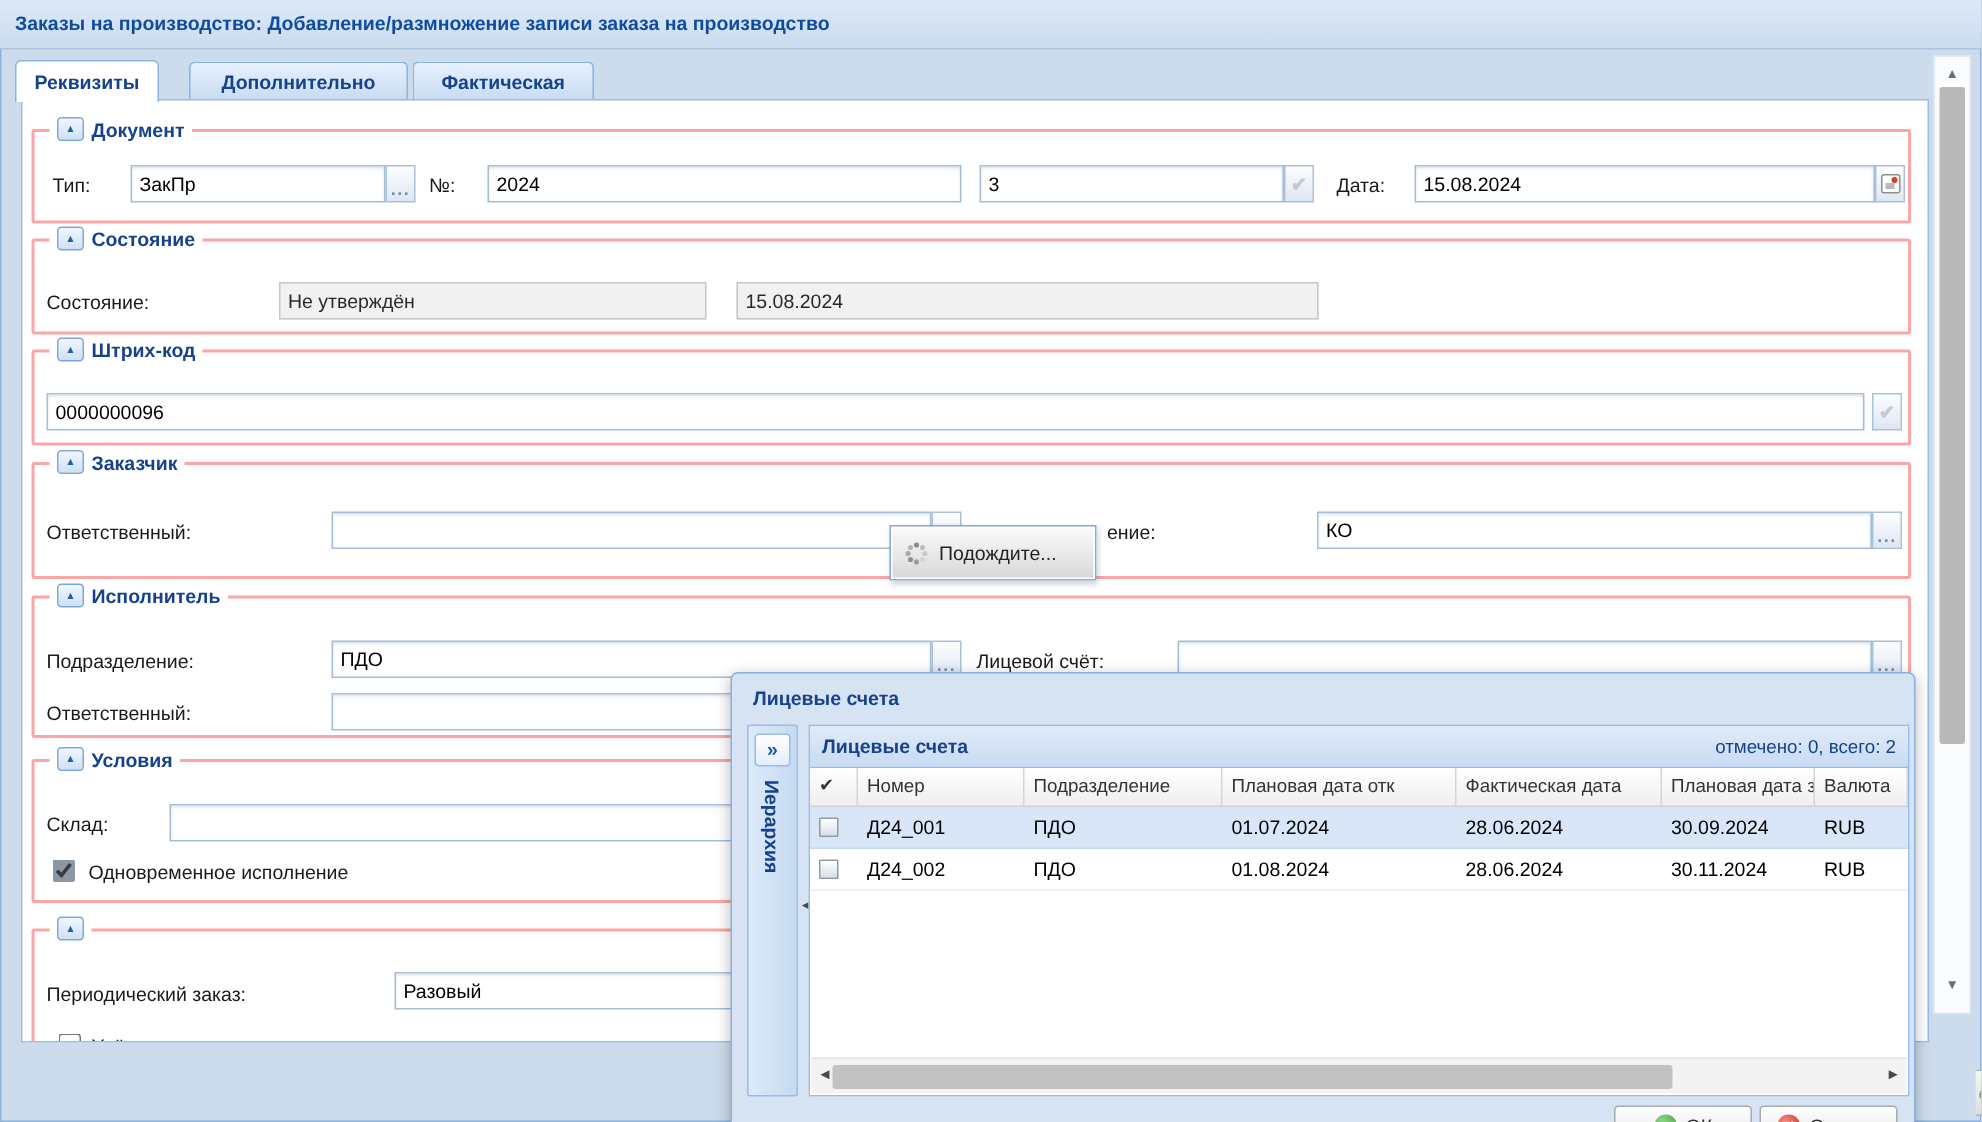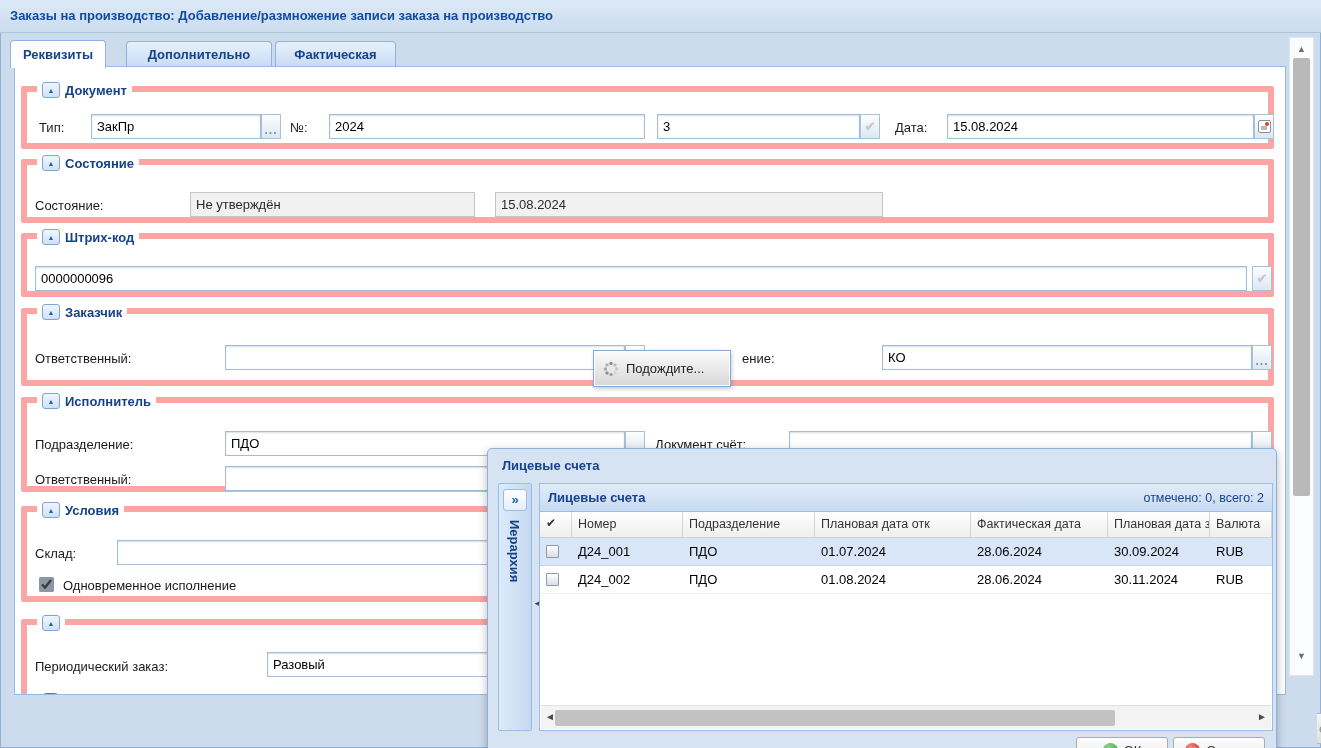"Документ" .fs { border: 6px solid #fca5a5 -> 2px solid #fca5a5 }
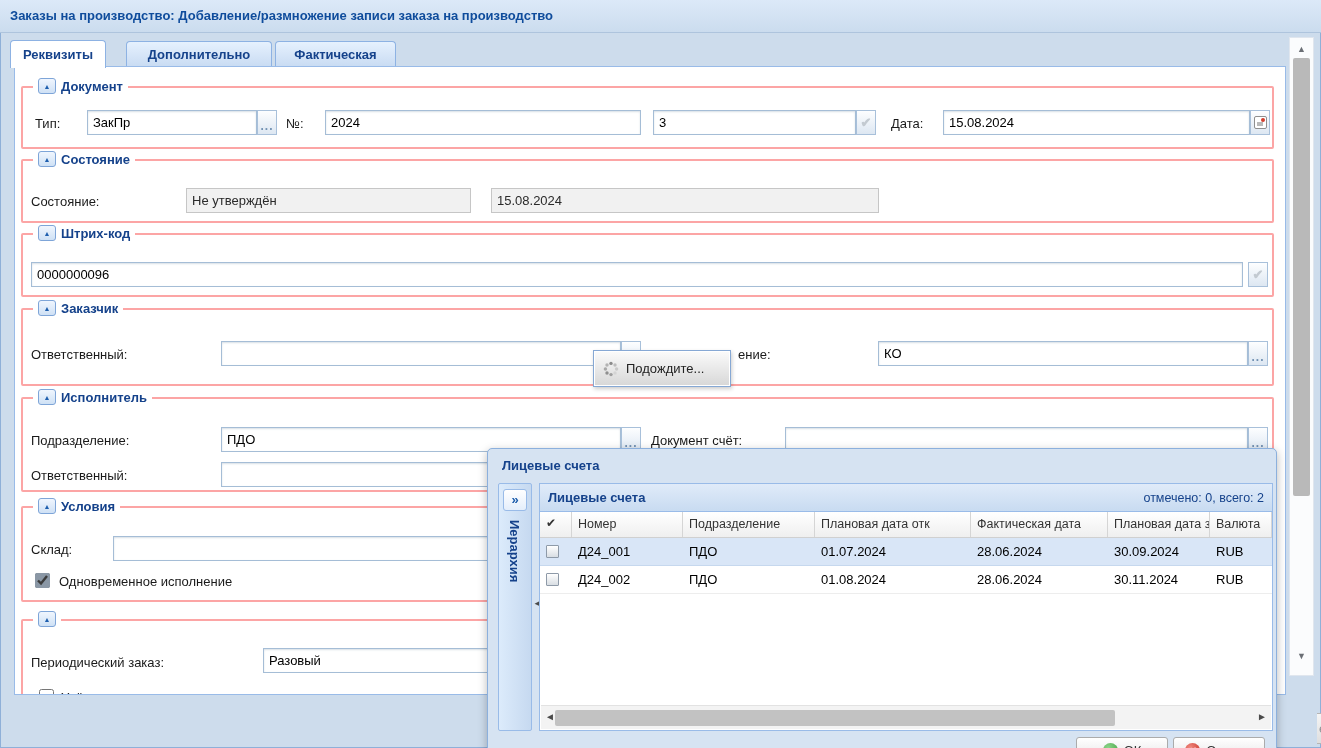"Документ счёт:" span.lbl { text: Документ -> Лицевой }
